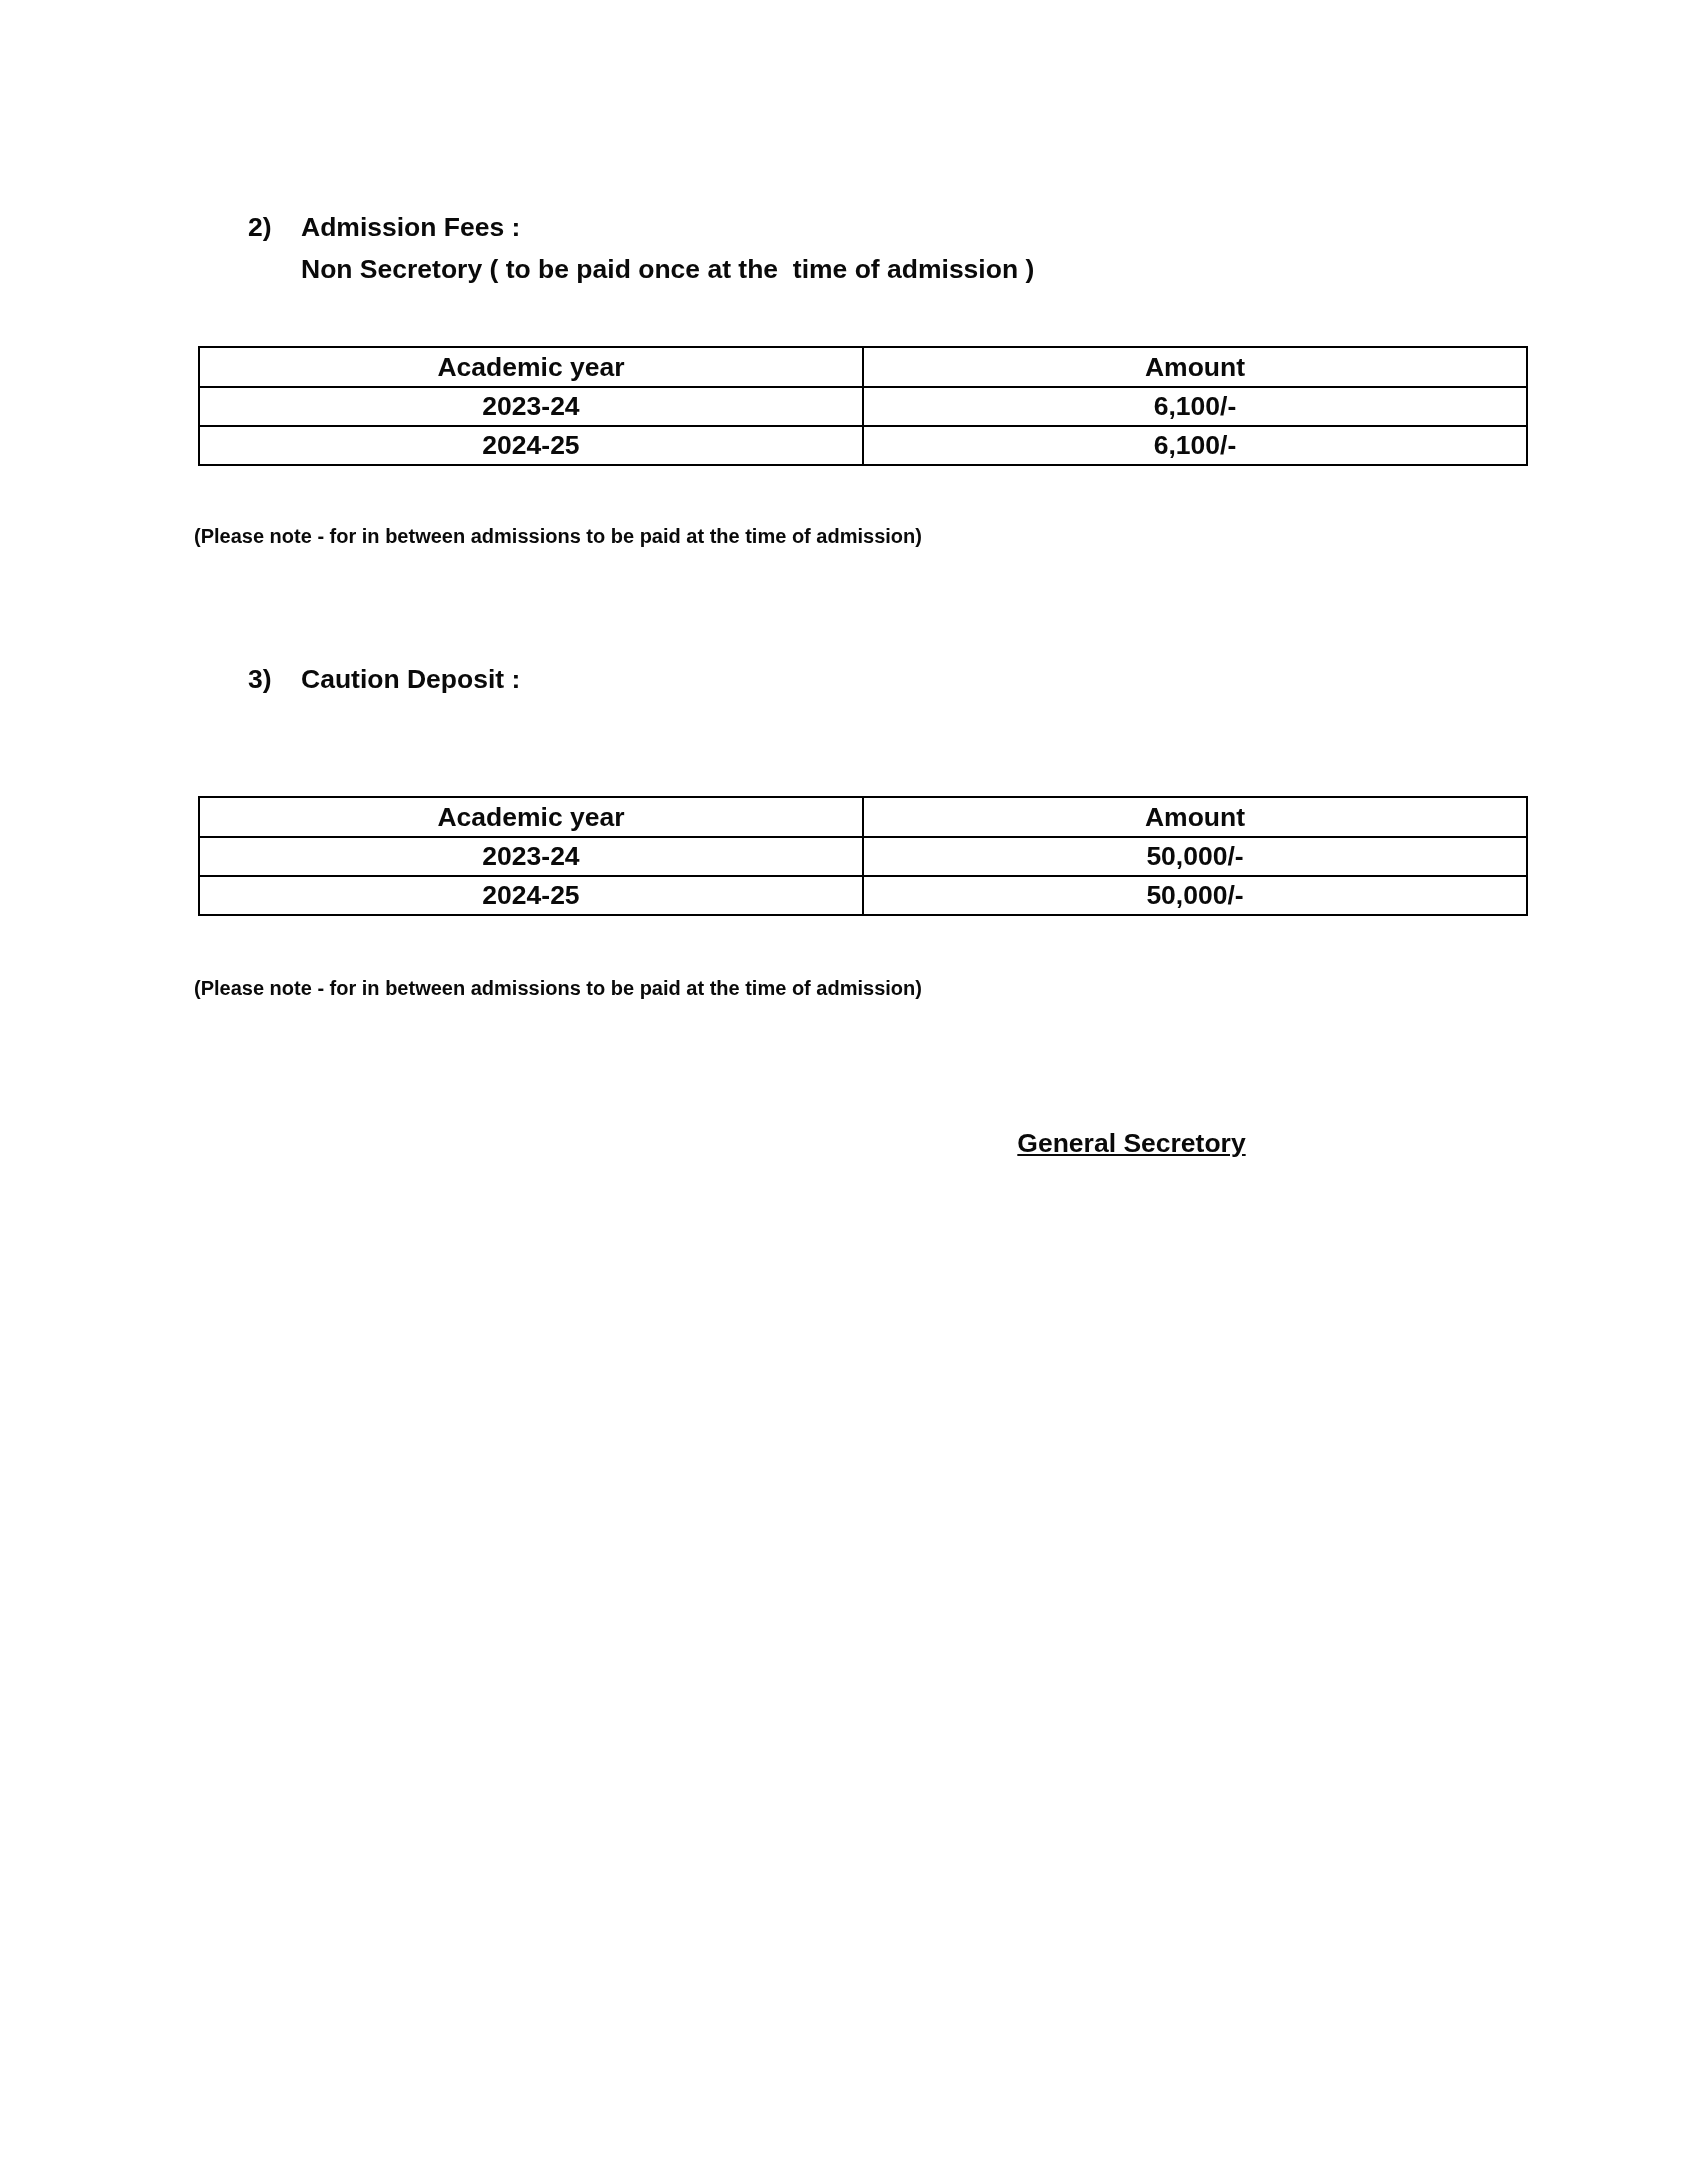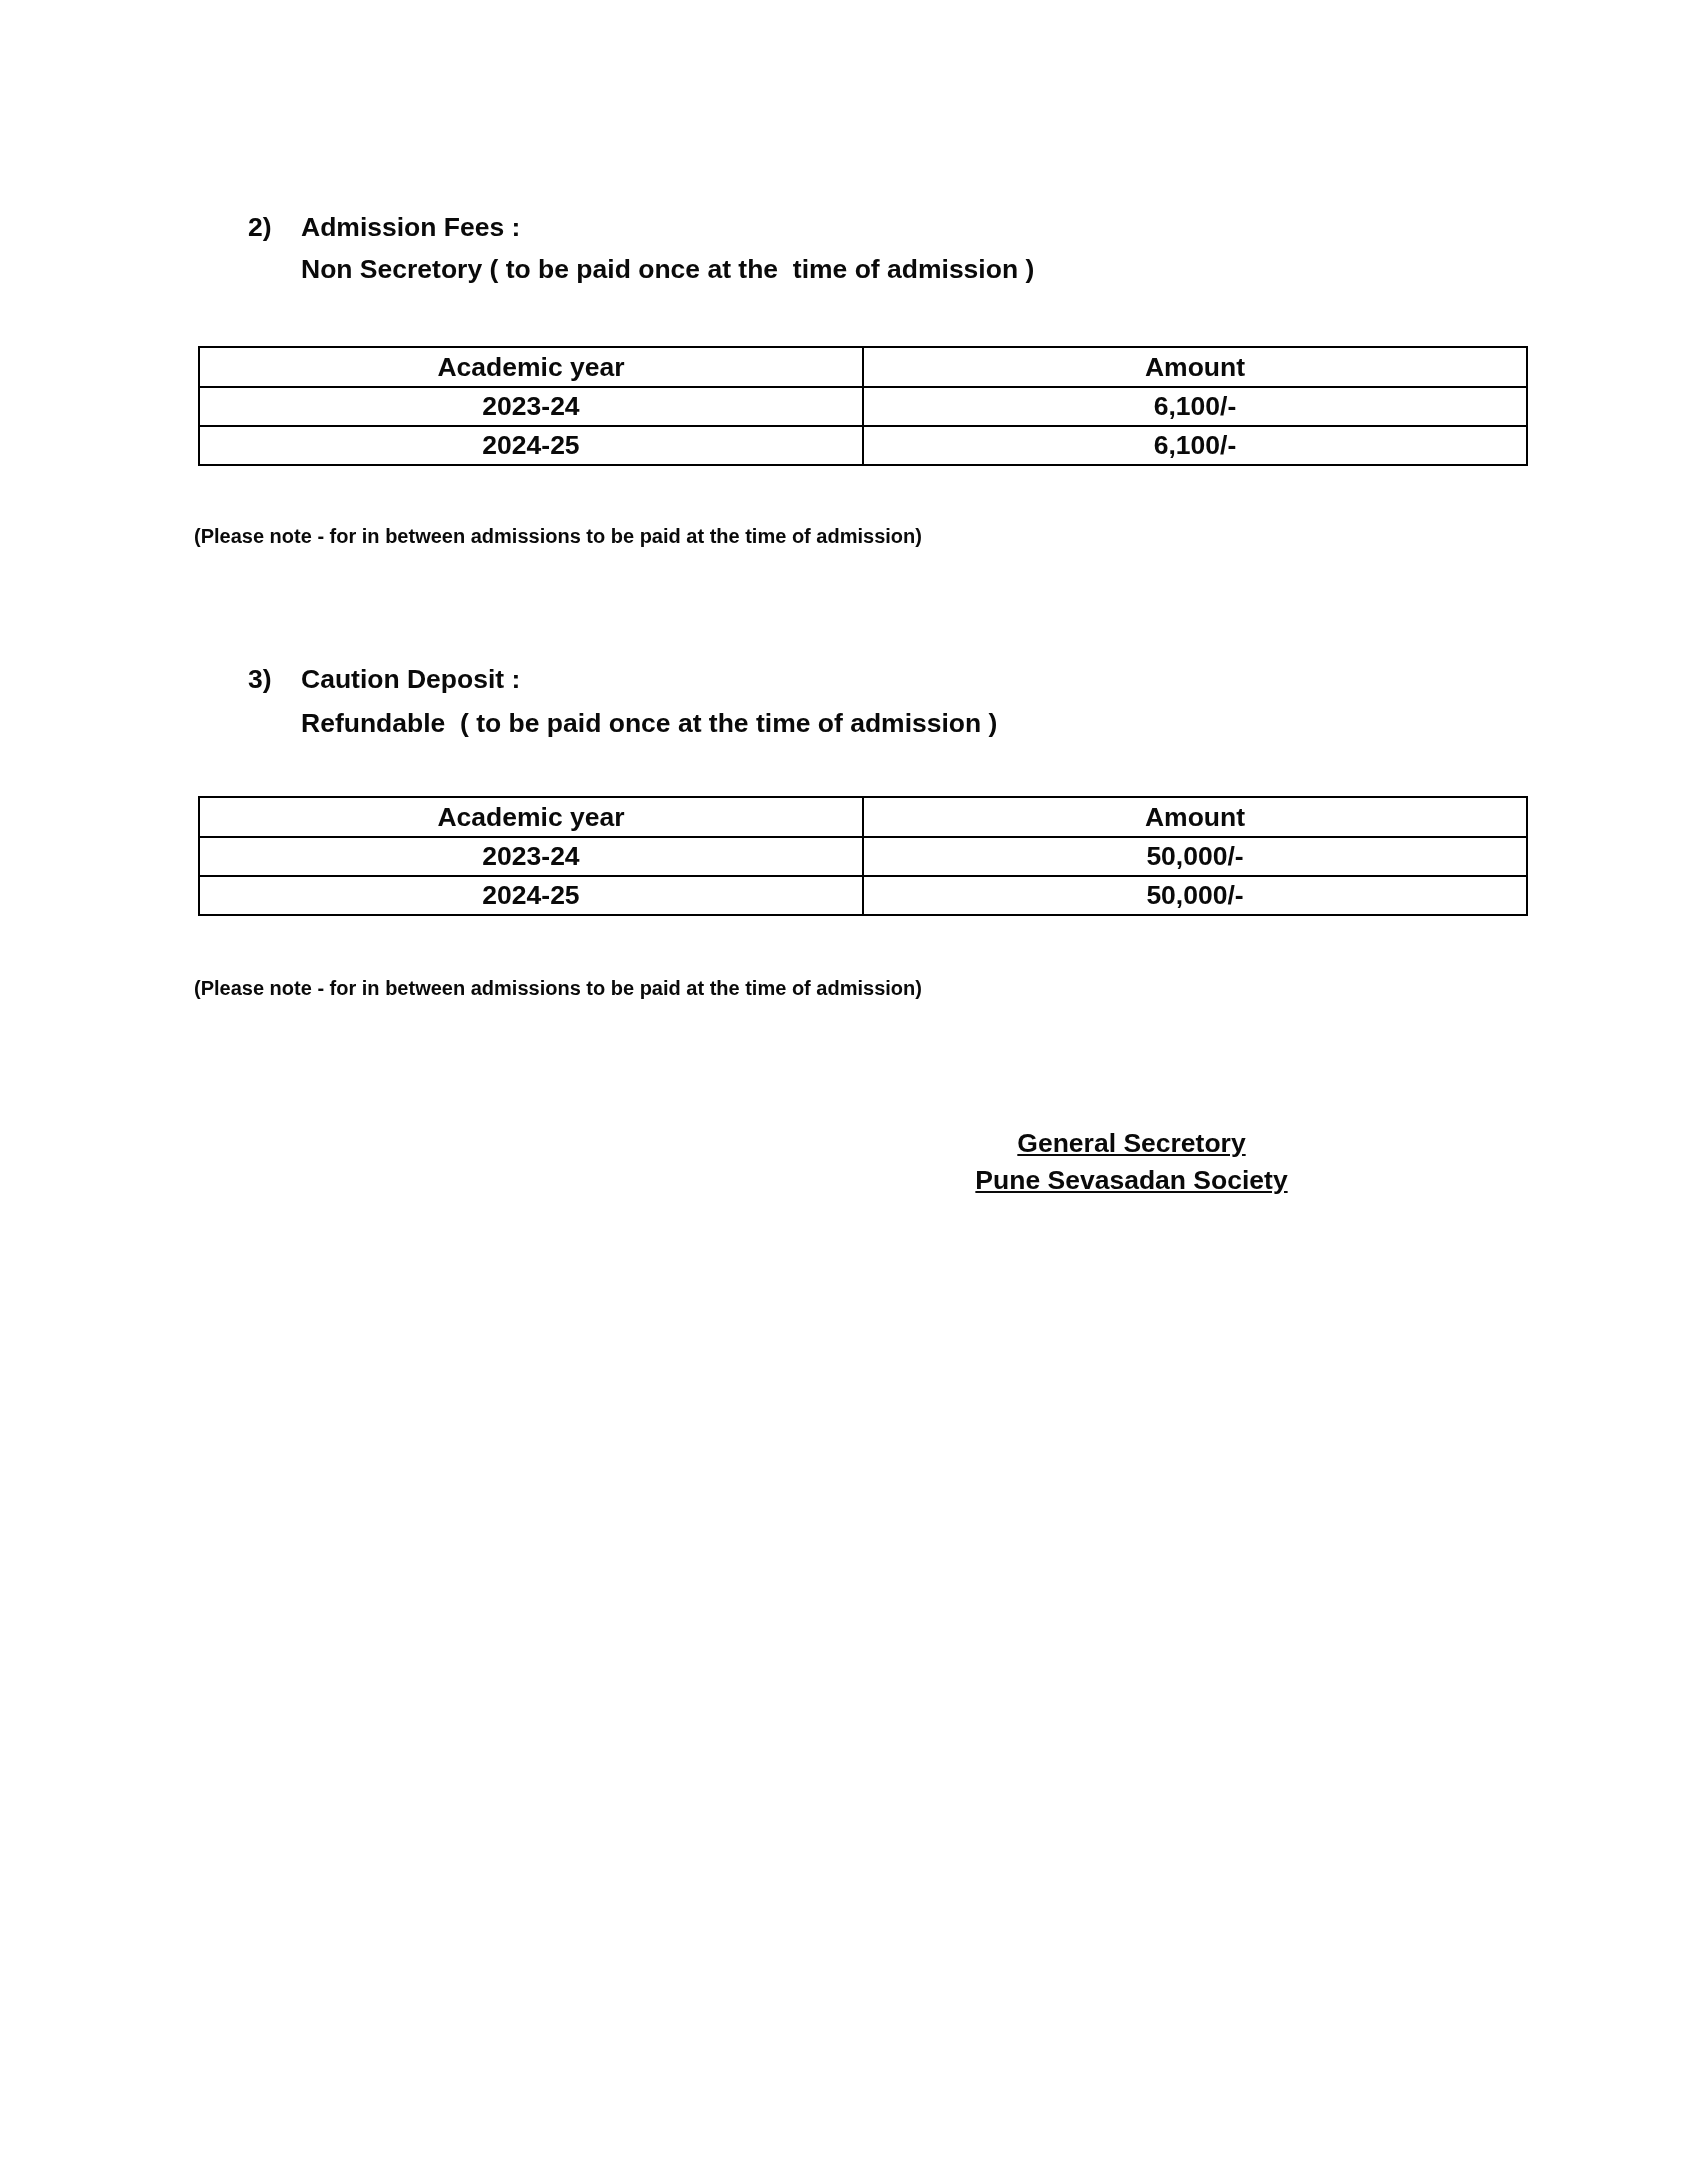"Refundable ( to be paid" div.subtitle { html: <div>Refundable ( to be paid once at the time of admission )</div> -> none }
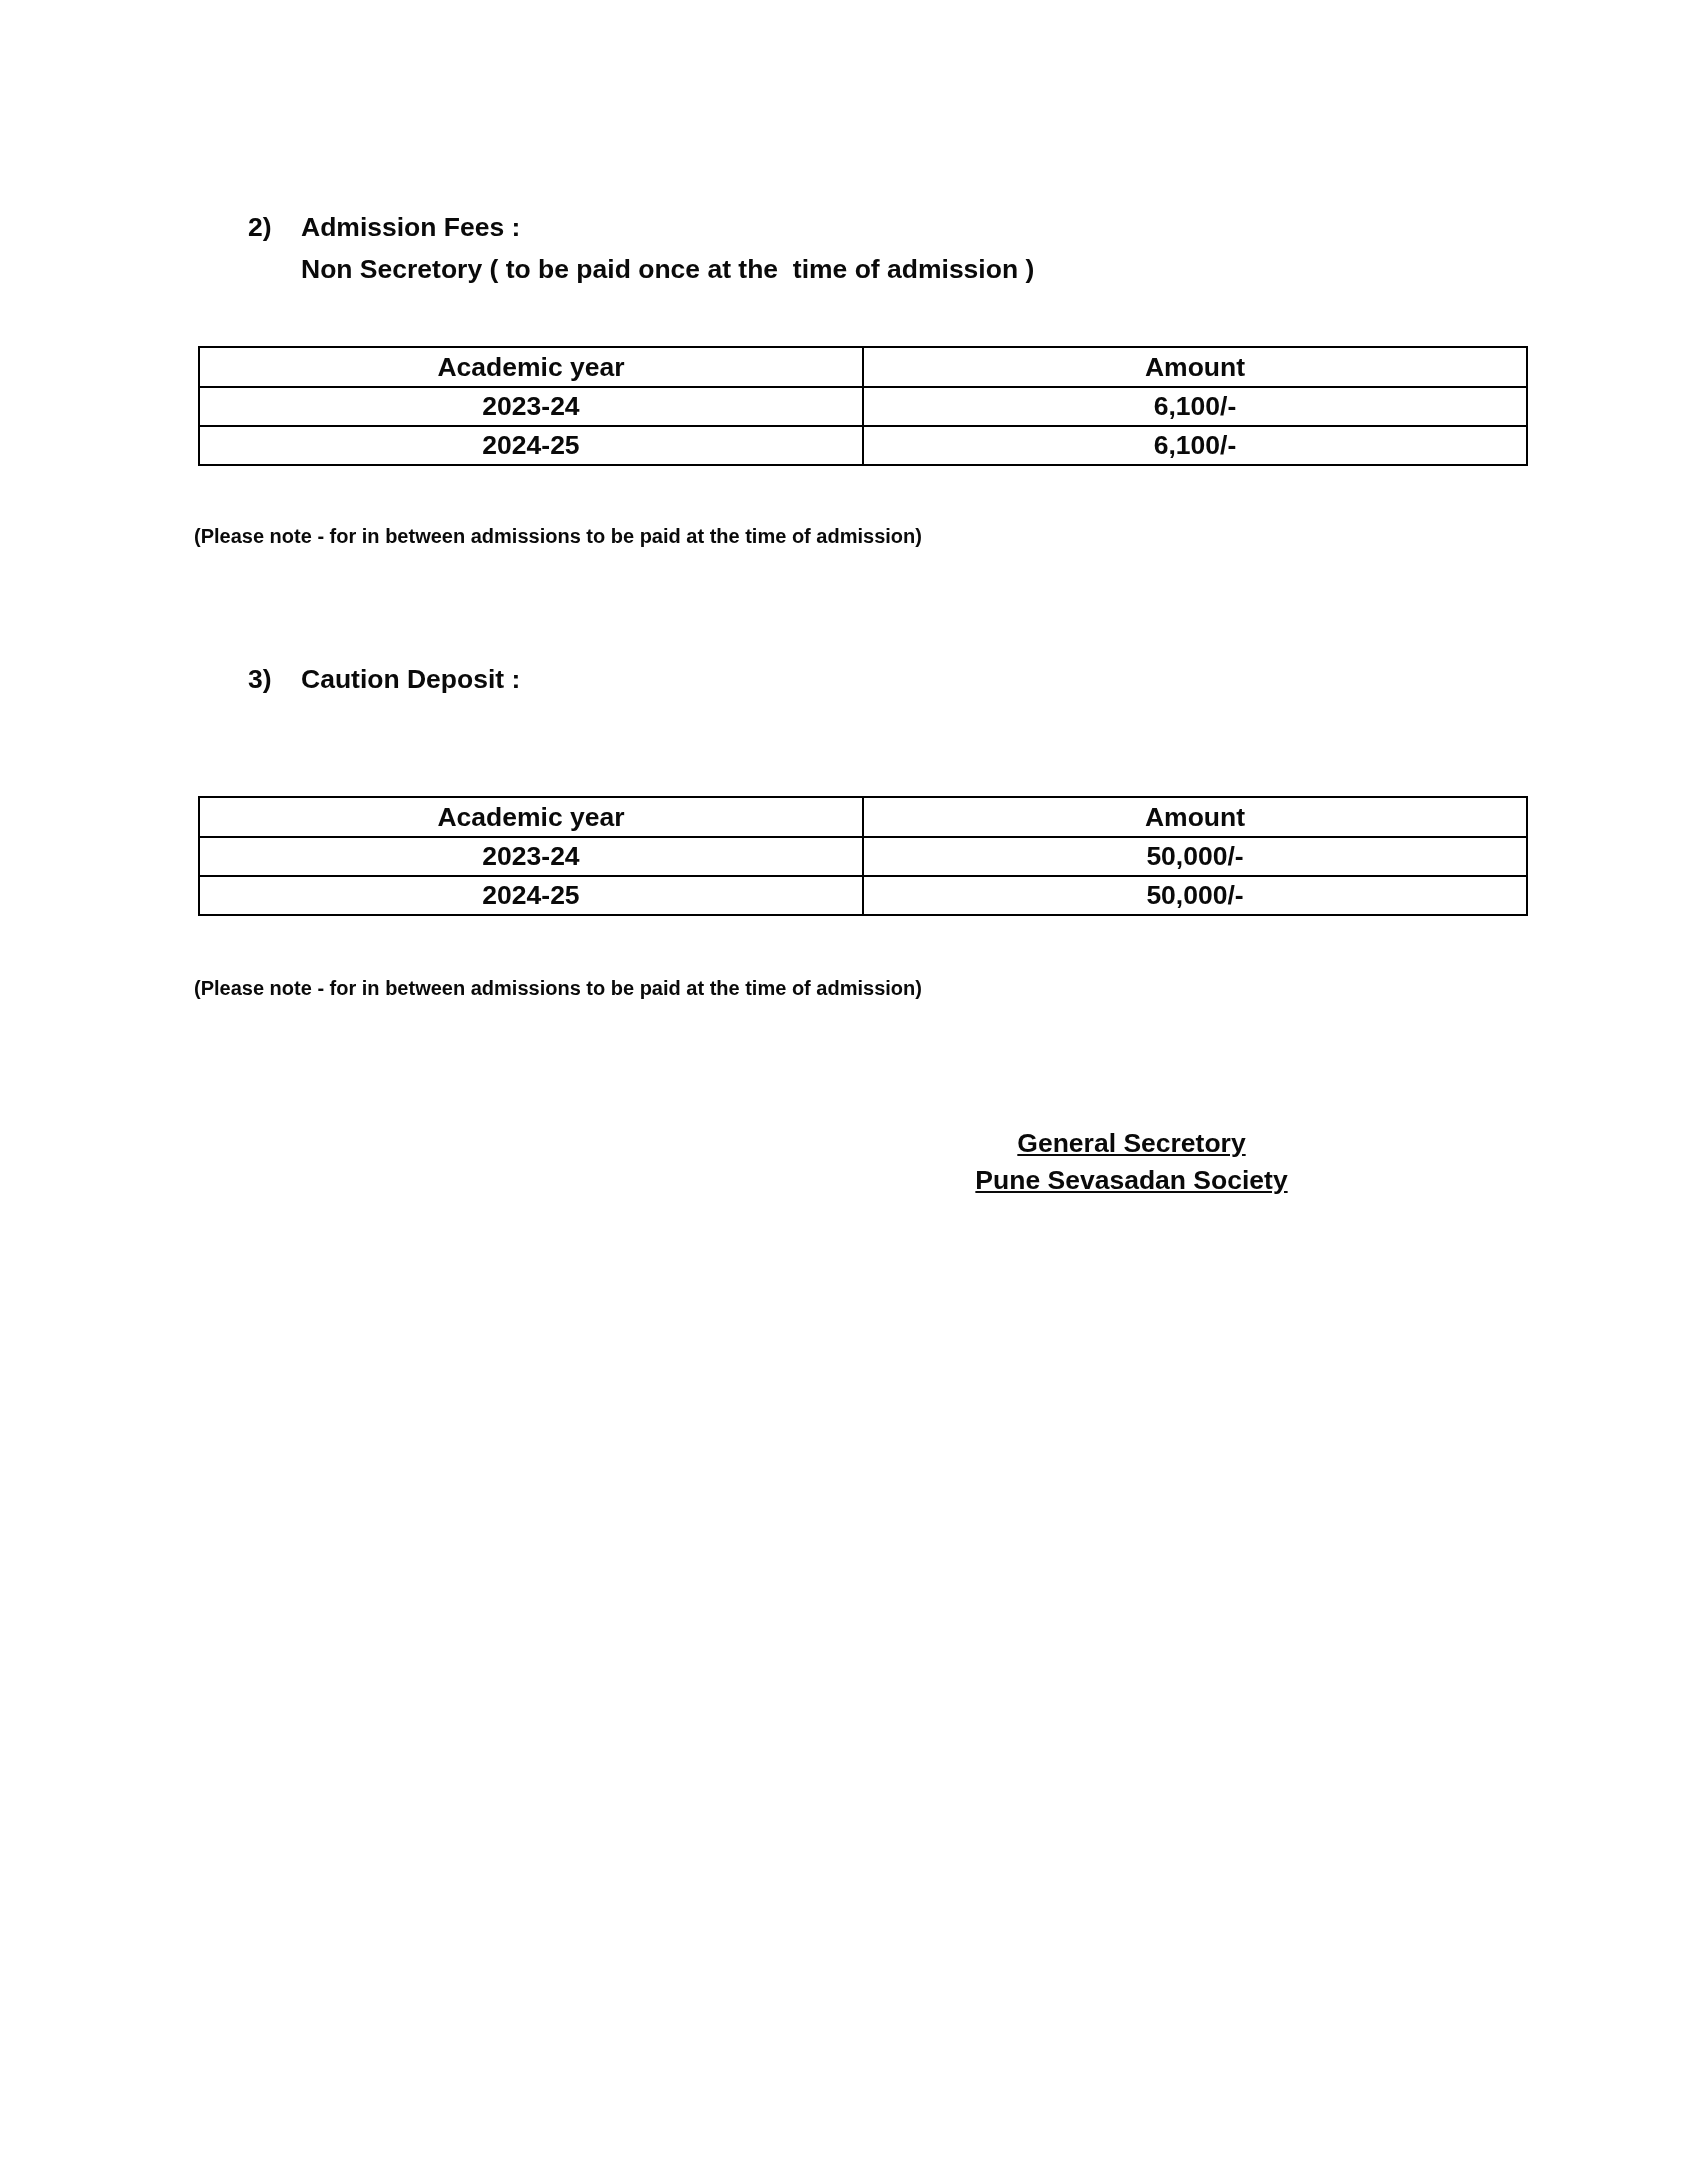"Pune Sevasadan Society" div { html: <div>Pune Sevasadan Society</div> -> none }
